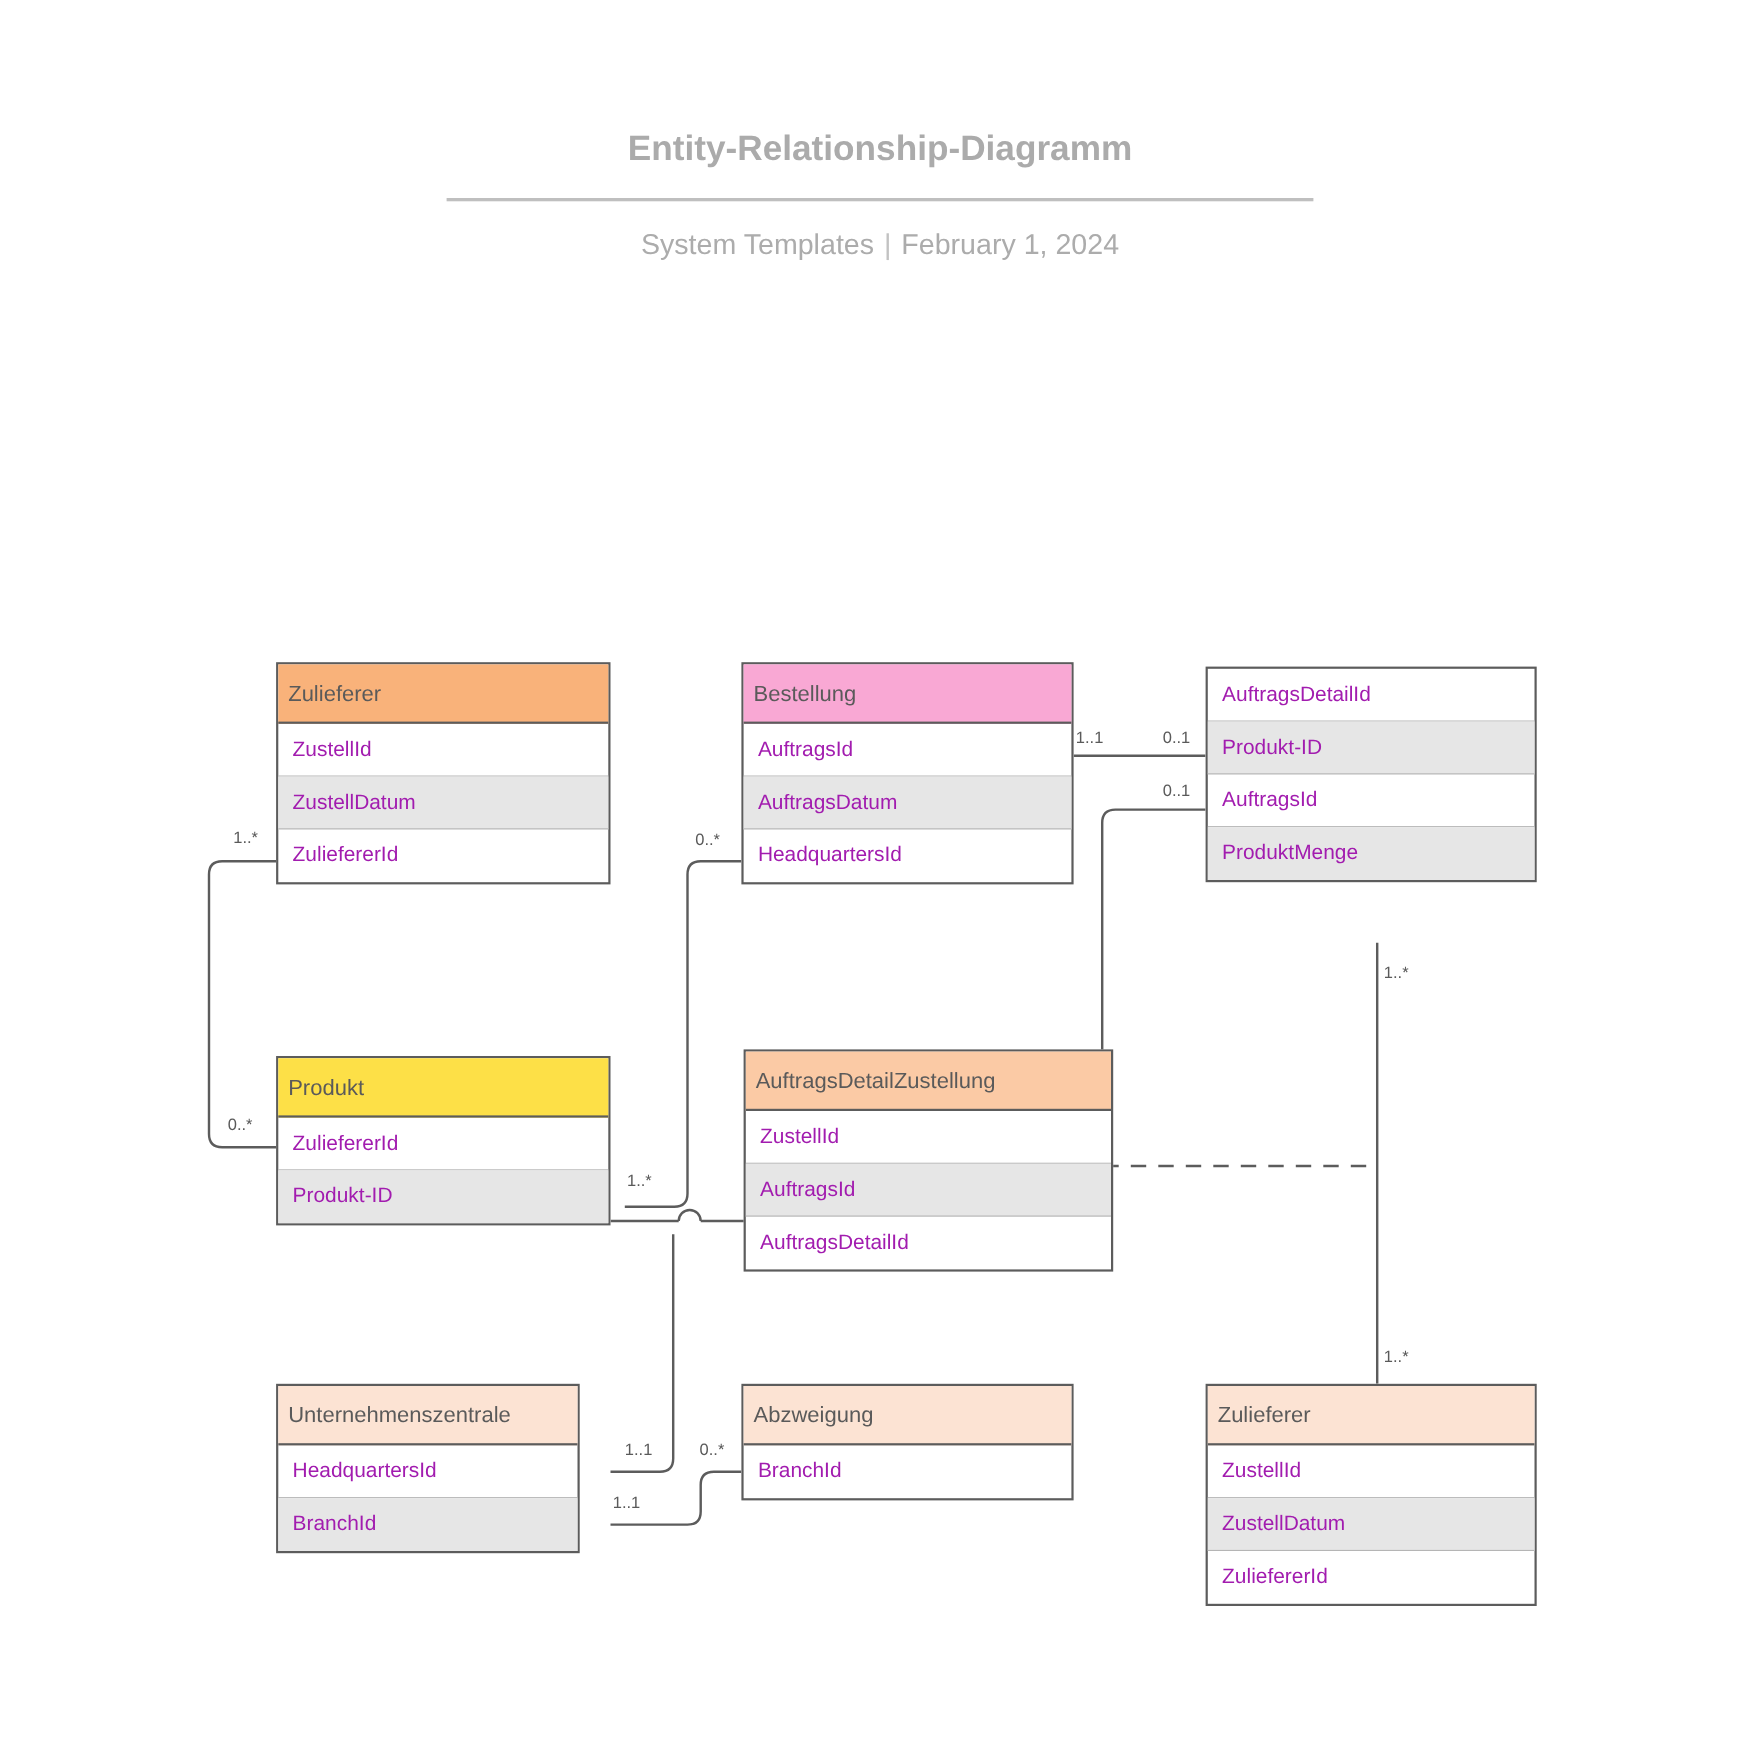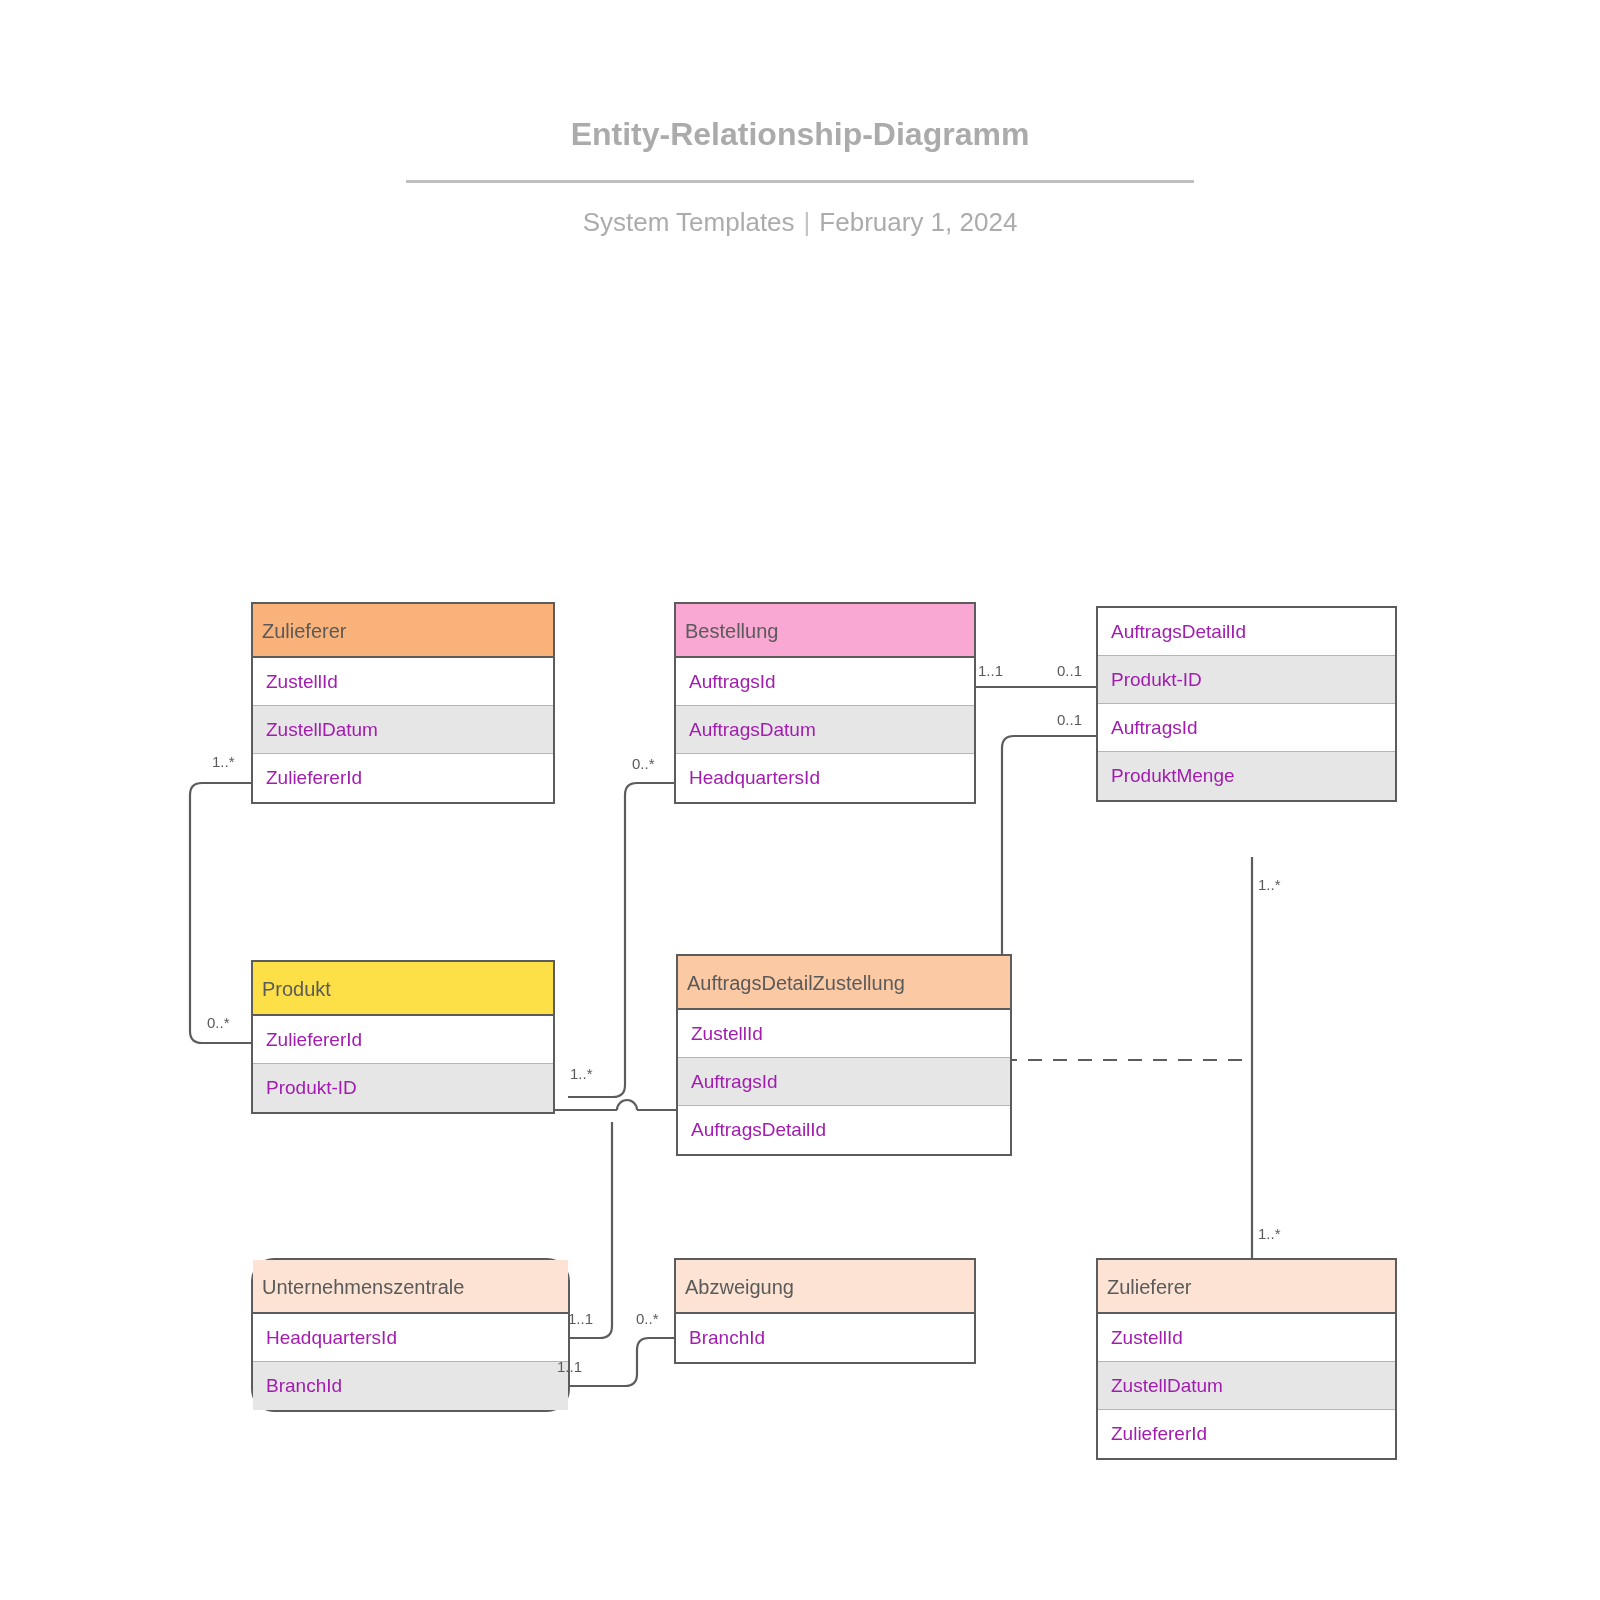"Unternehmenszentrale" div.entity-box { border-radius: 23px -> none; width: 319px -> 276px }
